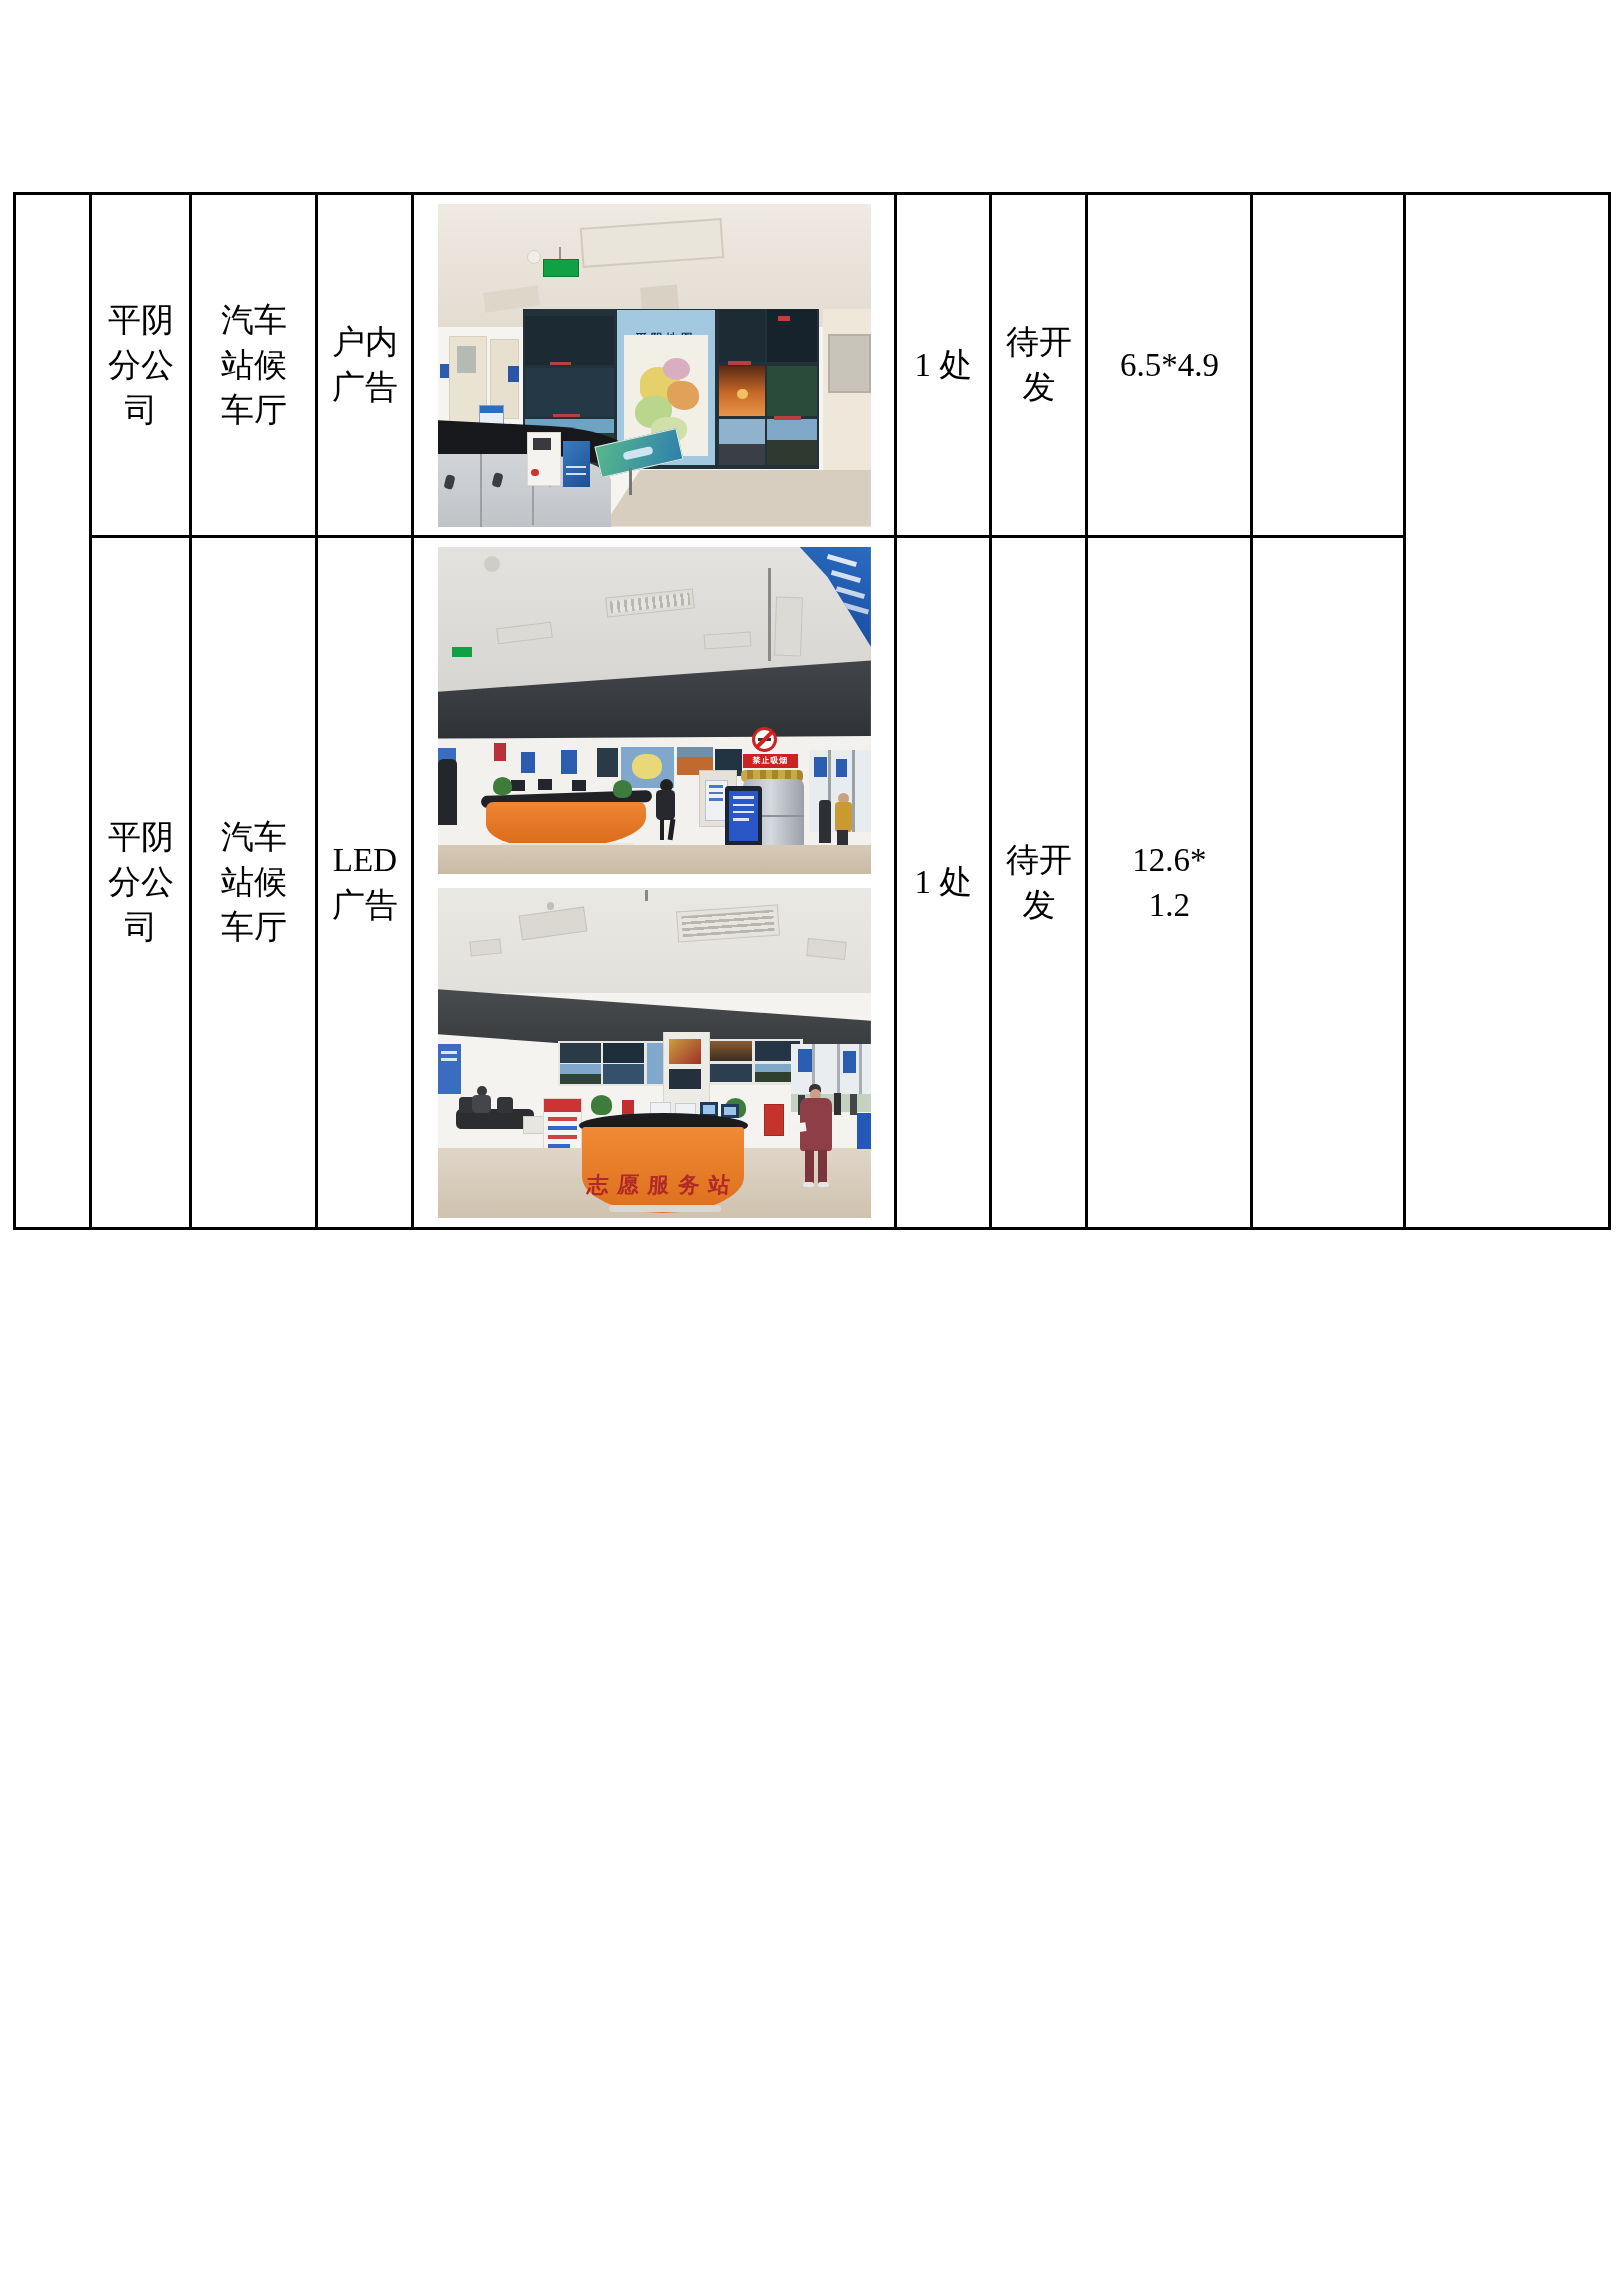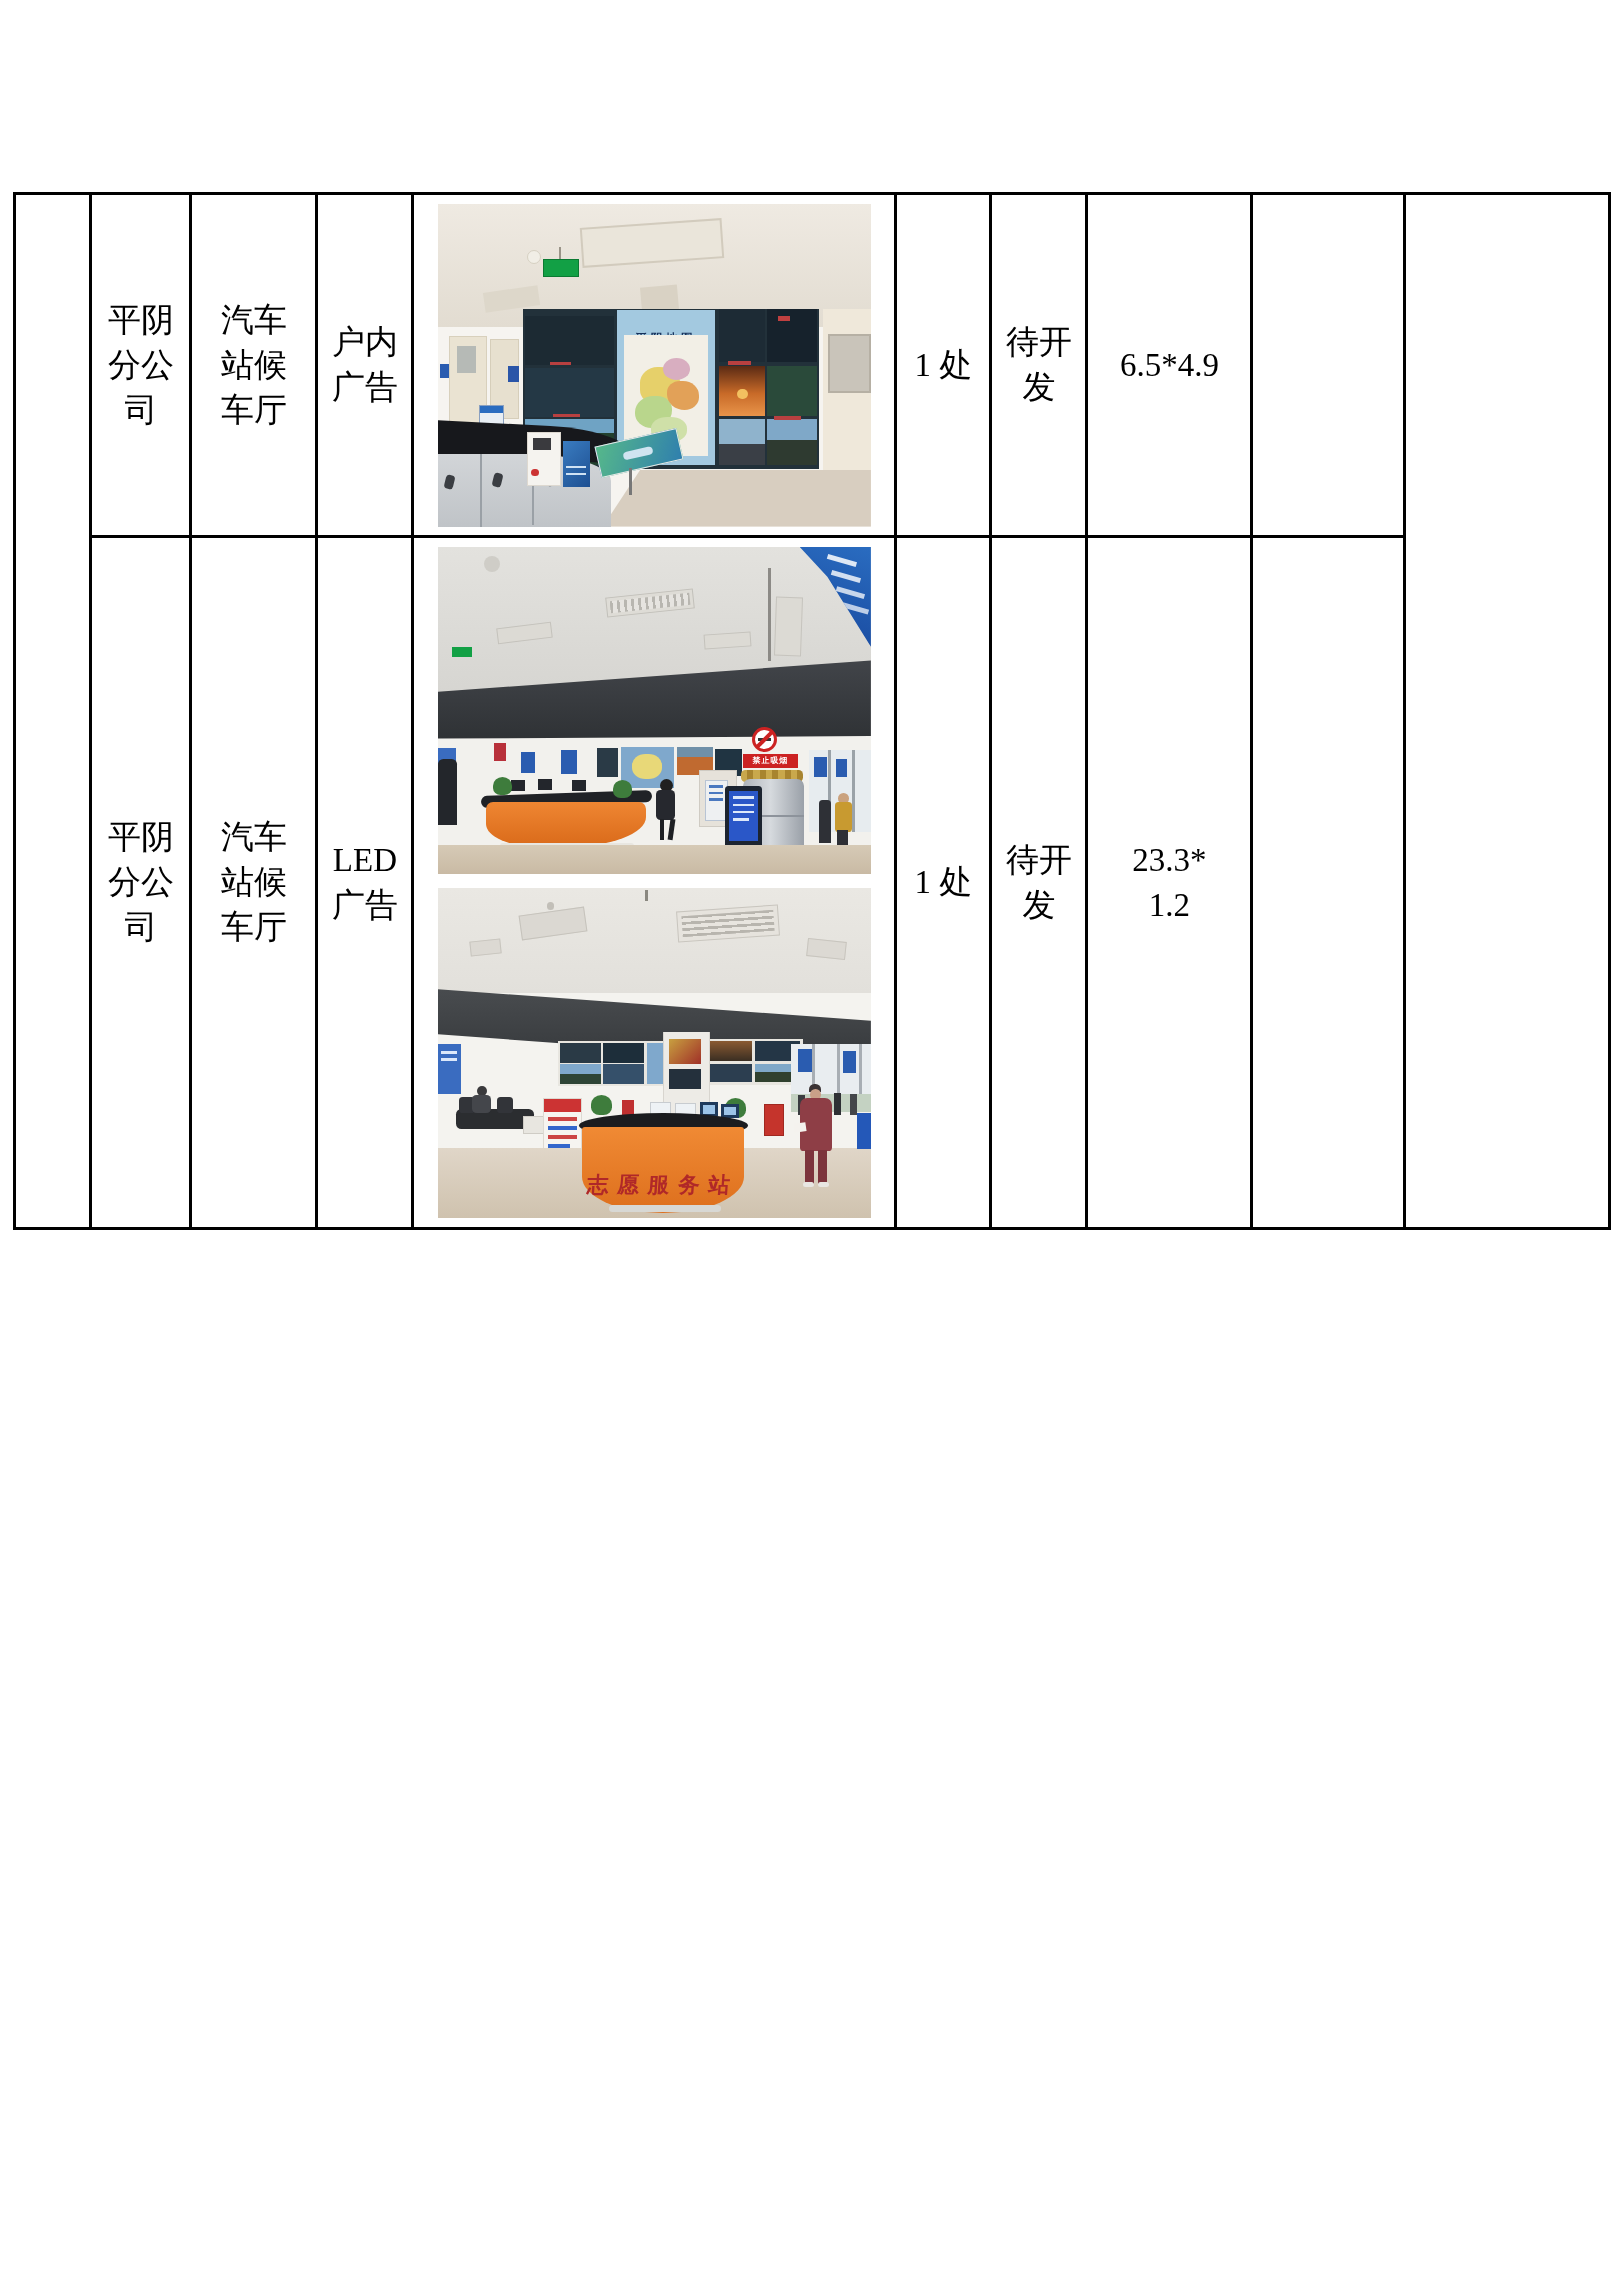"23.3*" td.pre { text: 23.3 -> 12.6 }
